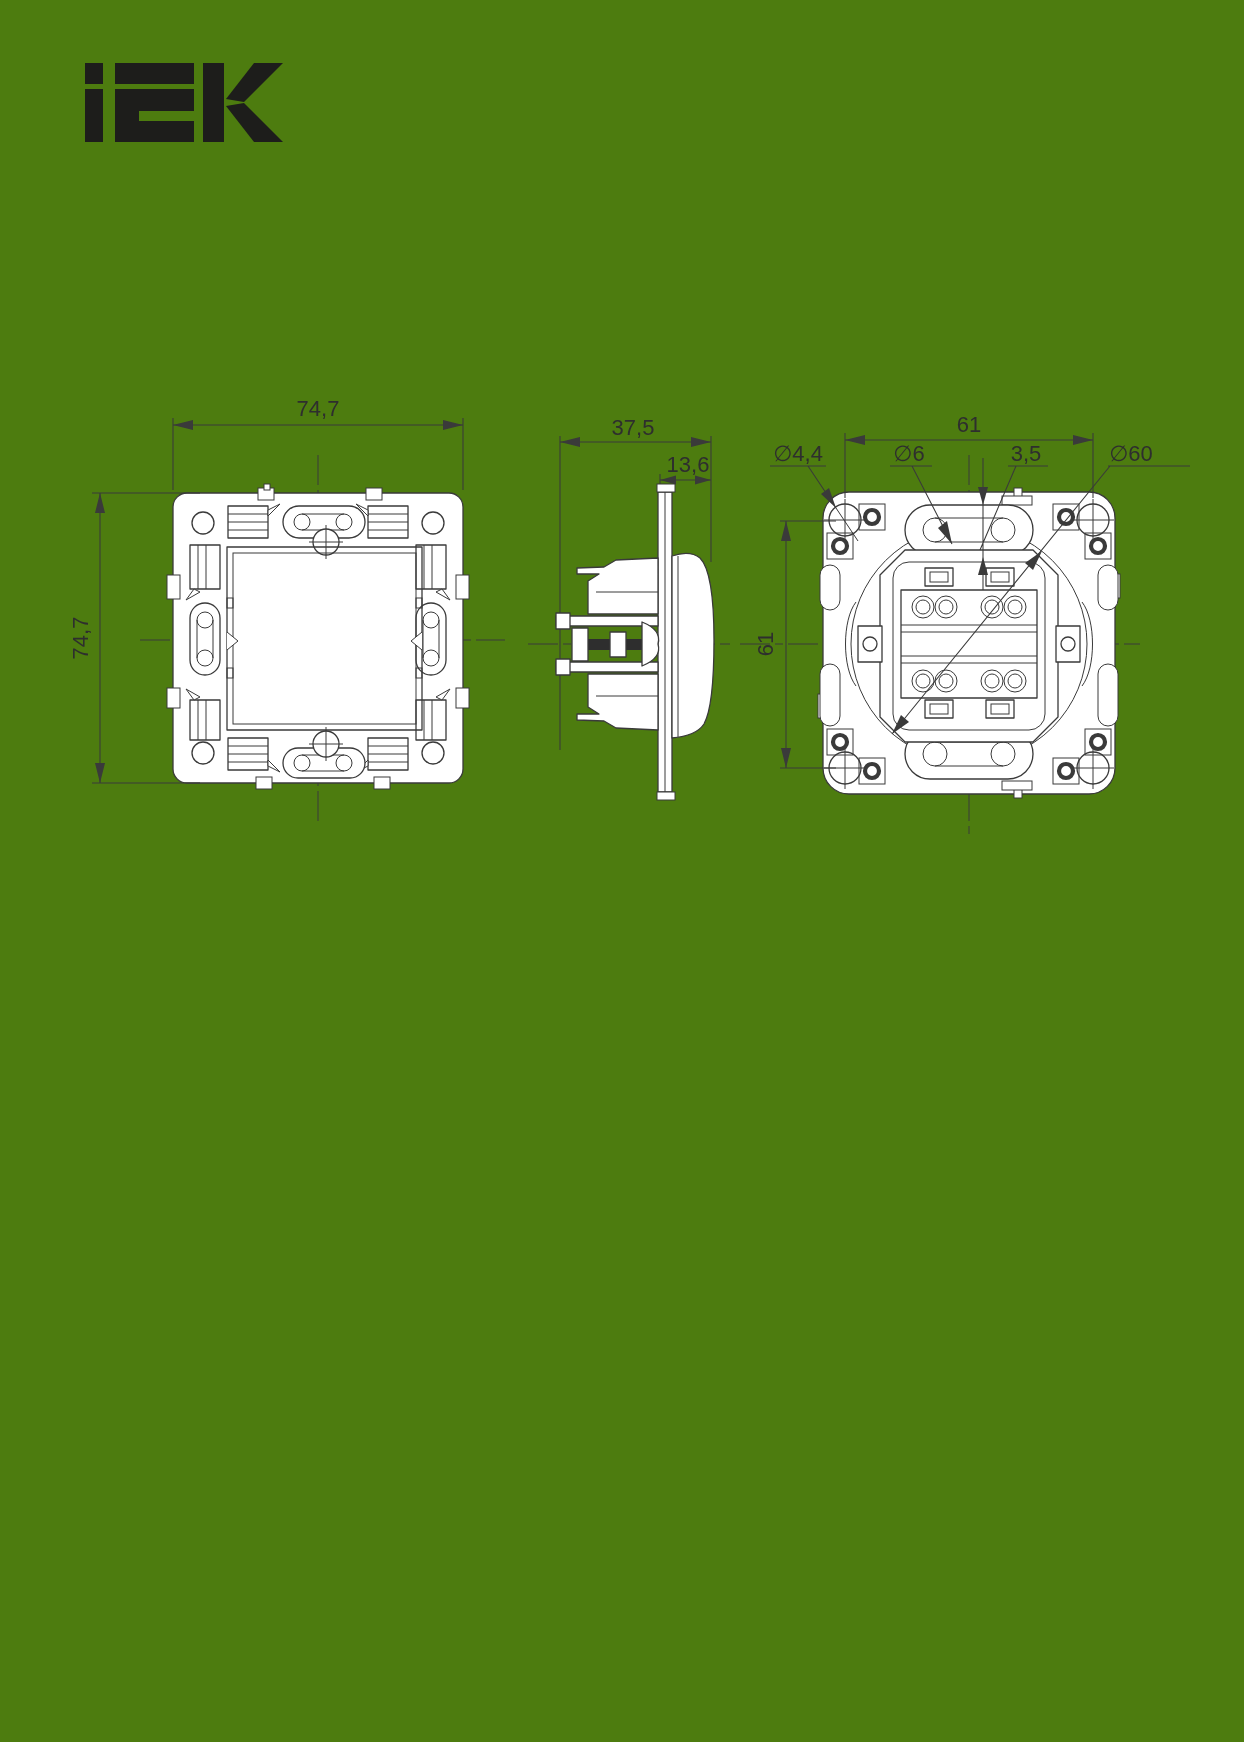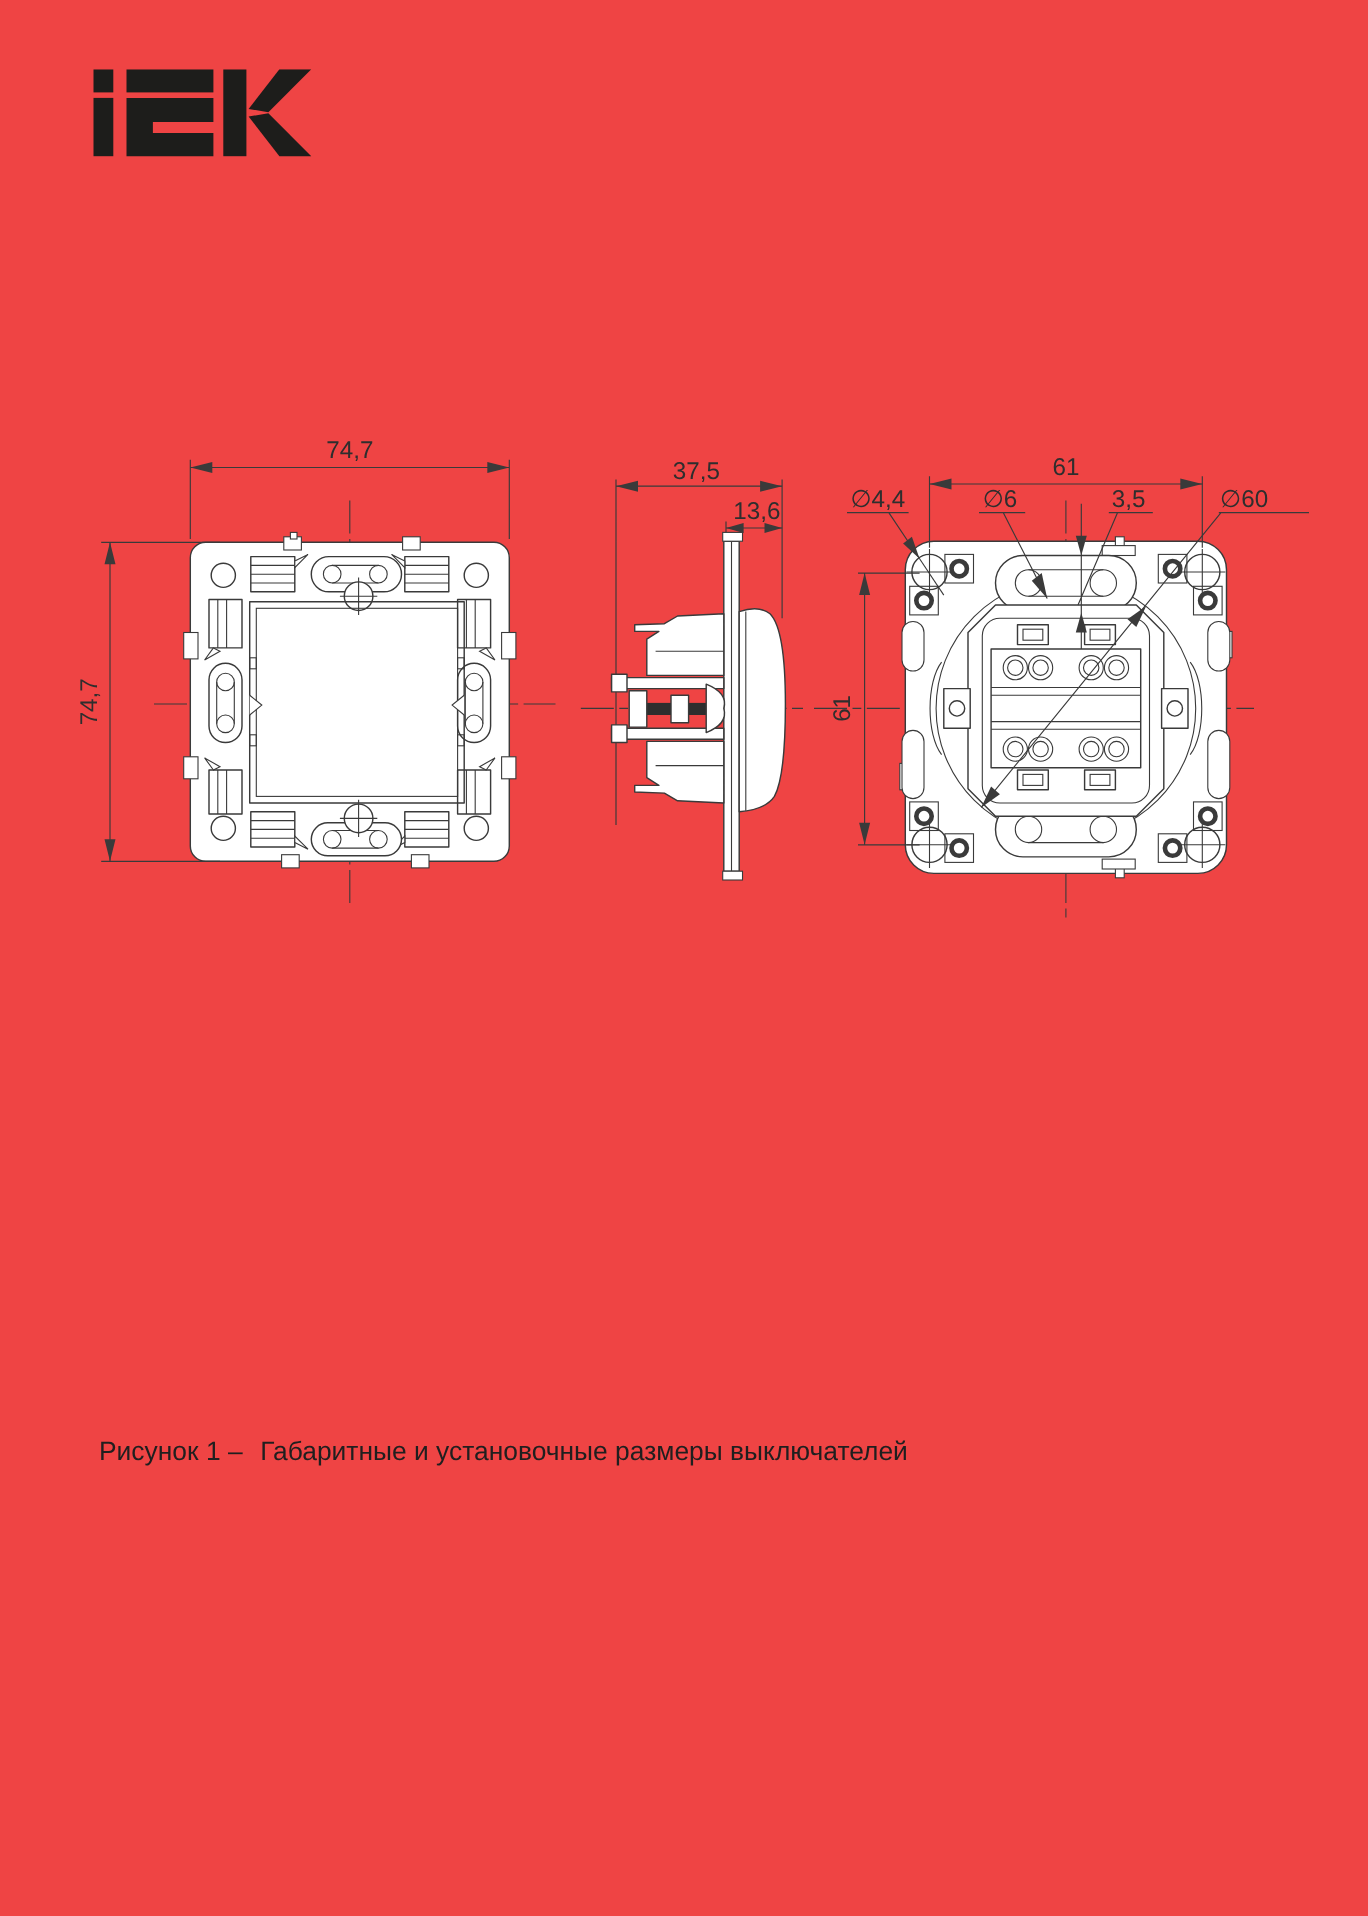"74,7" #page { background: #ef4444 -> #4d7c0f }
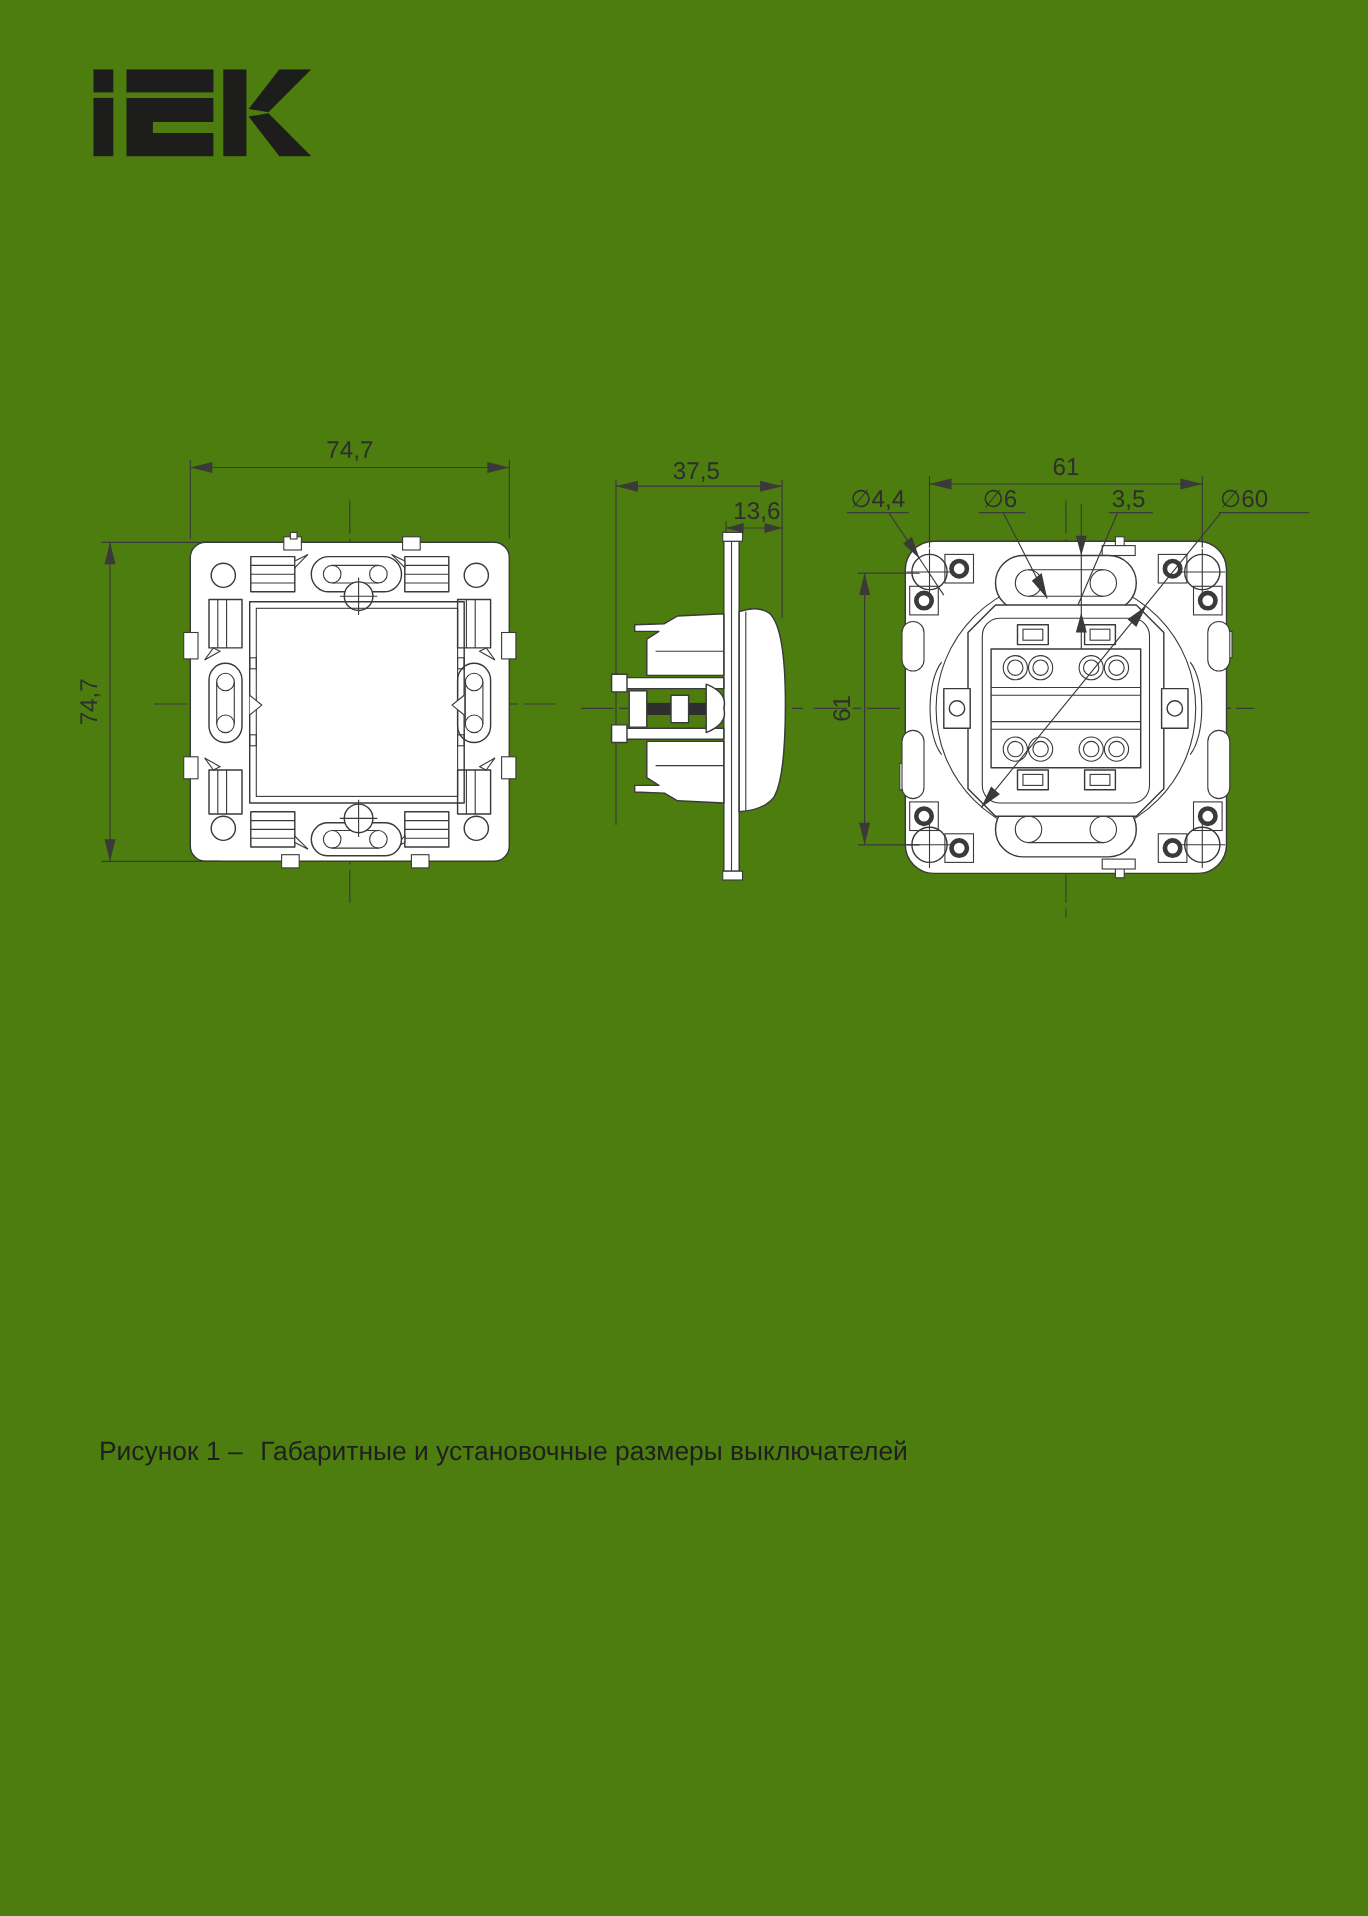"Рисунок 1 – Габаритные и" div { html: <div> <span>Рисунок 1 –</span><span>Габаритные и установочные размеры выключателей</span> </div> -> none }
